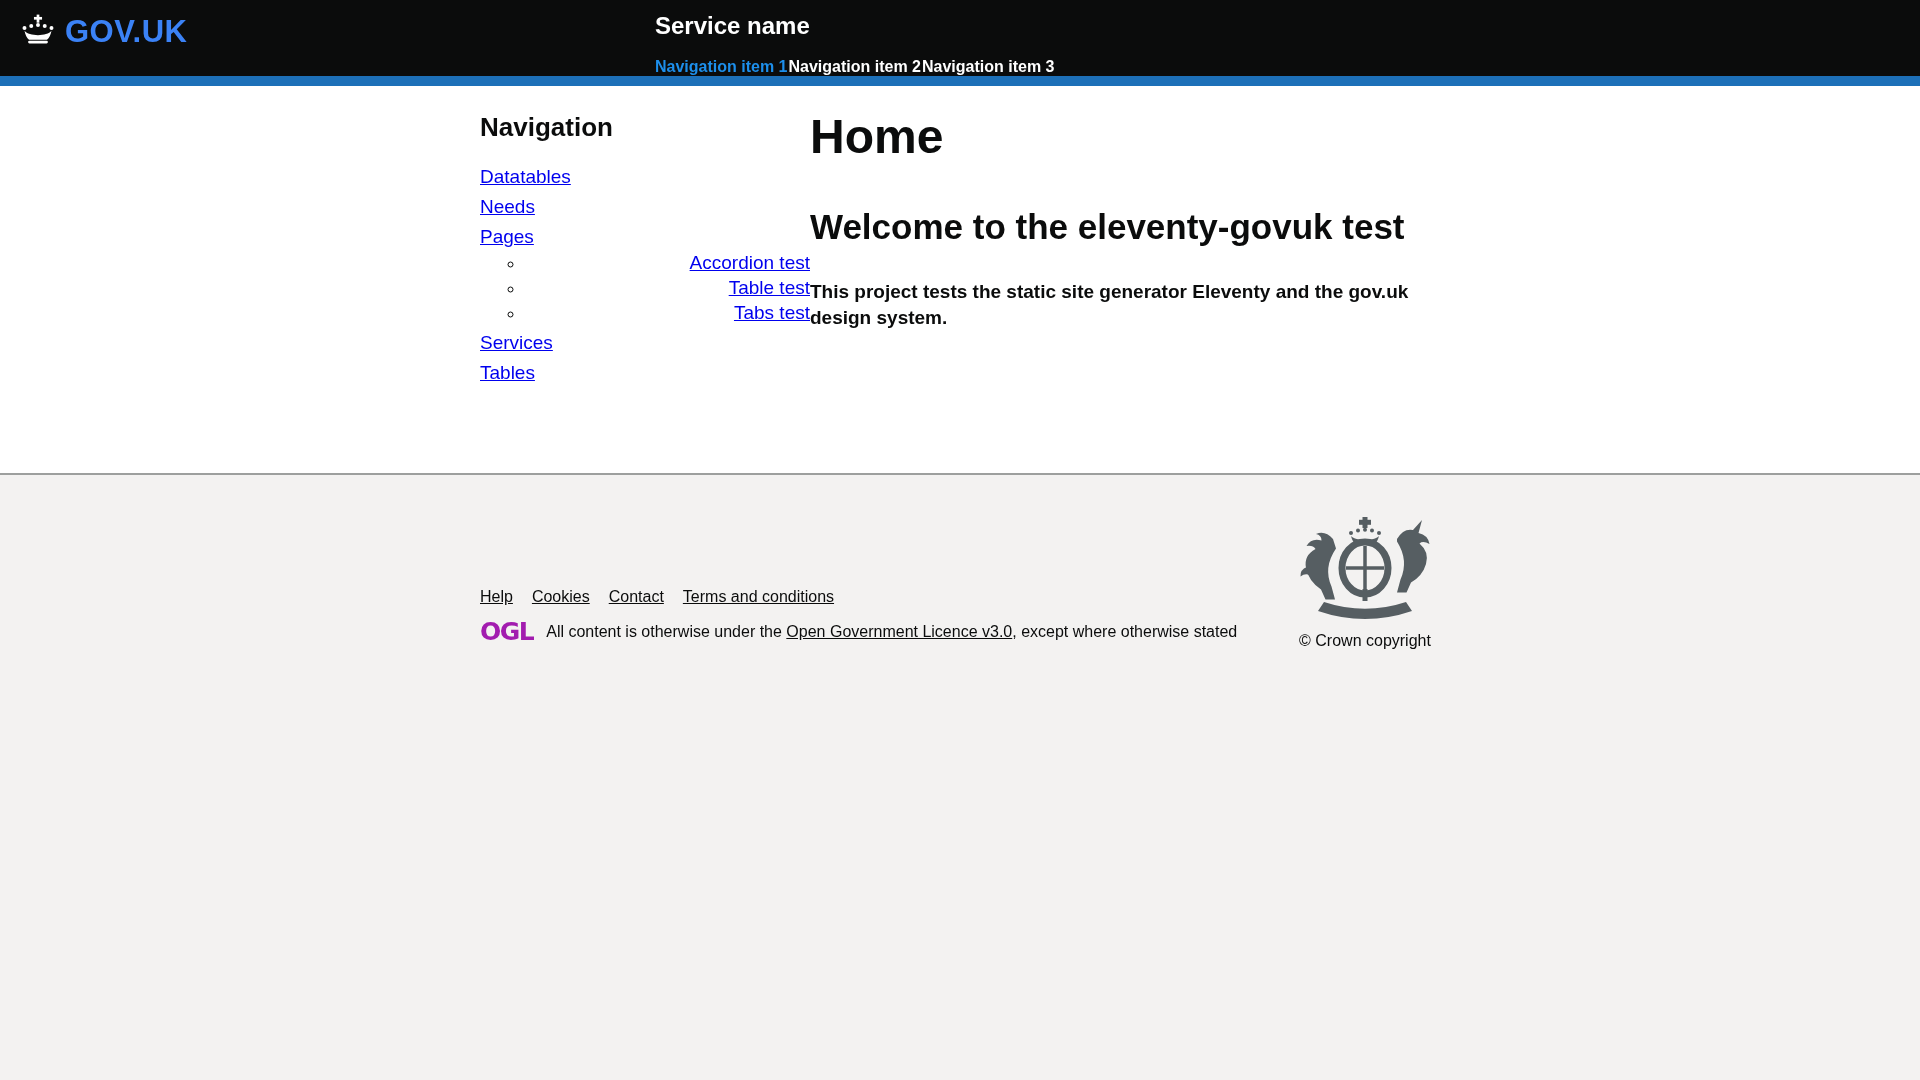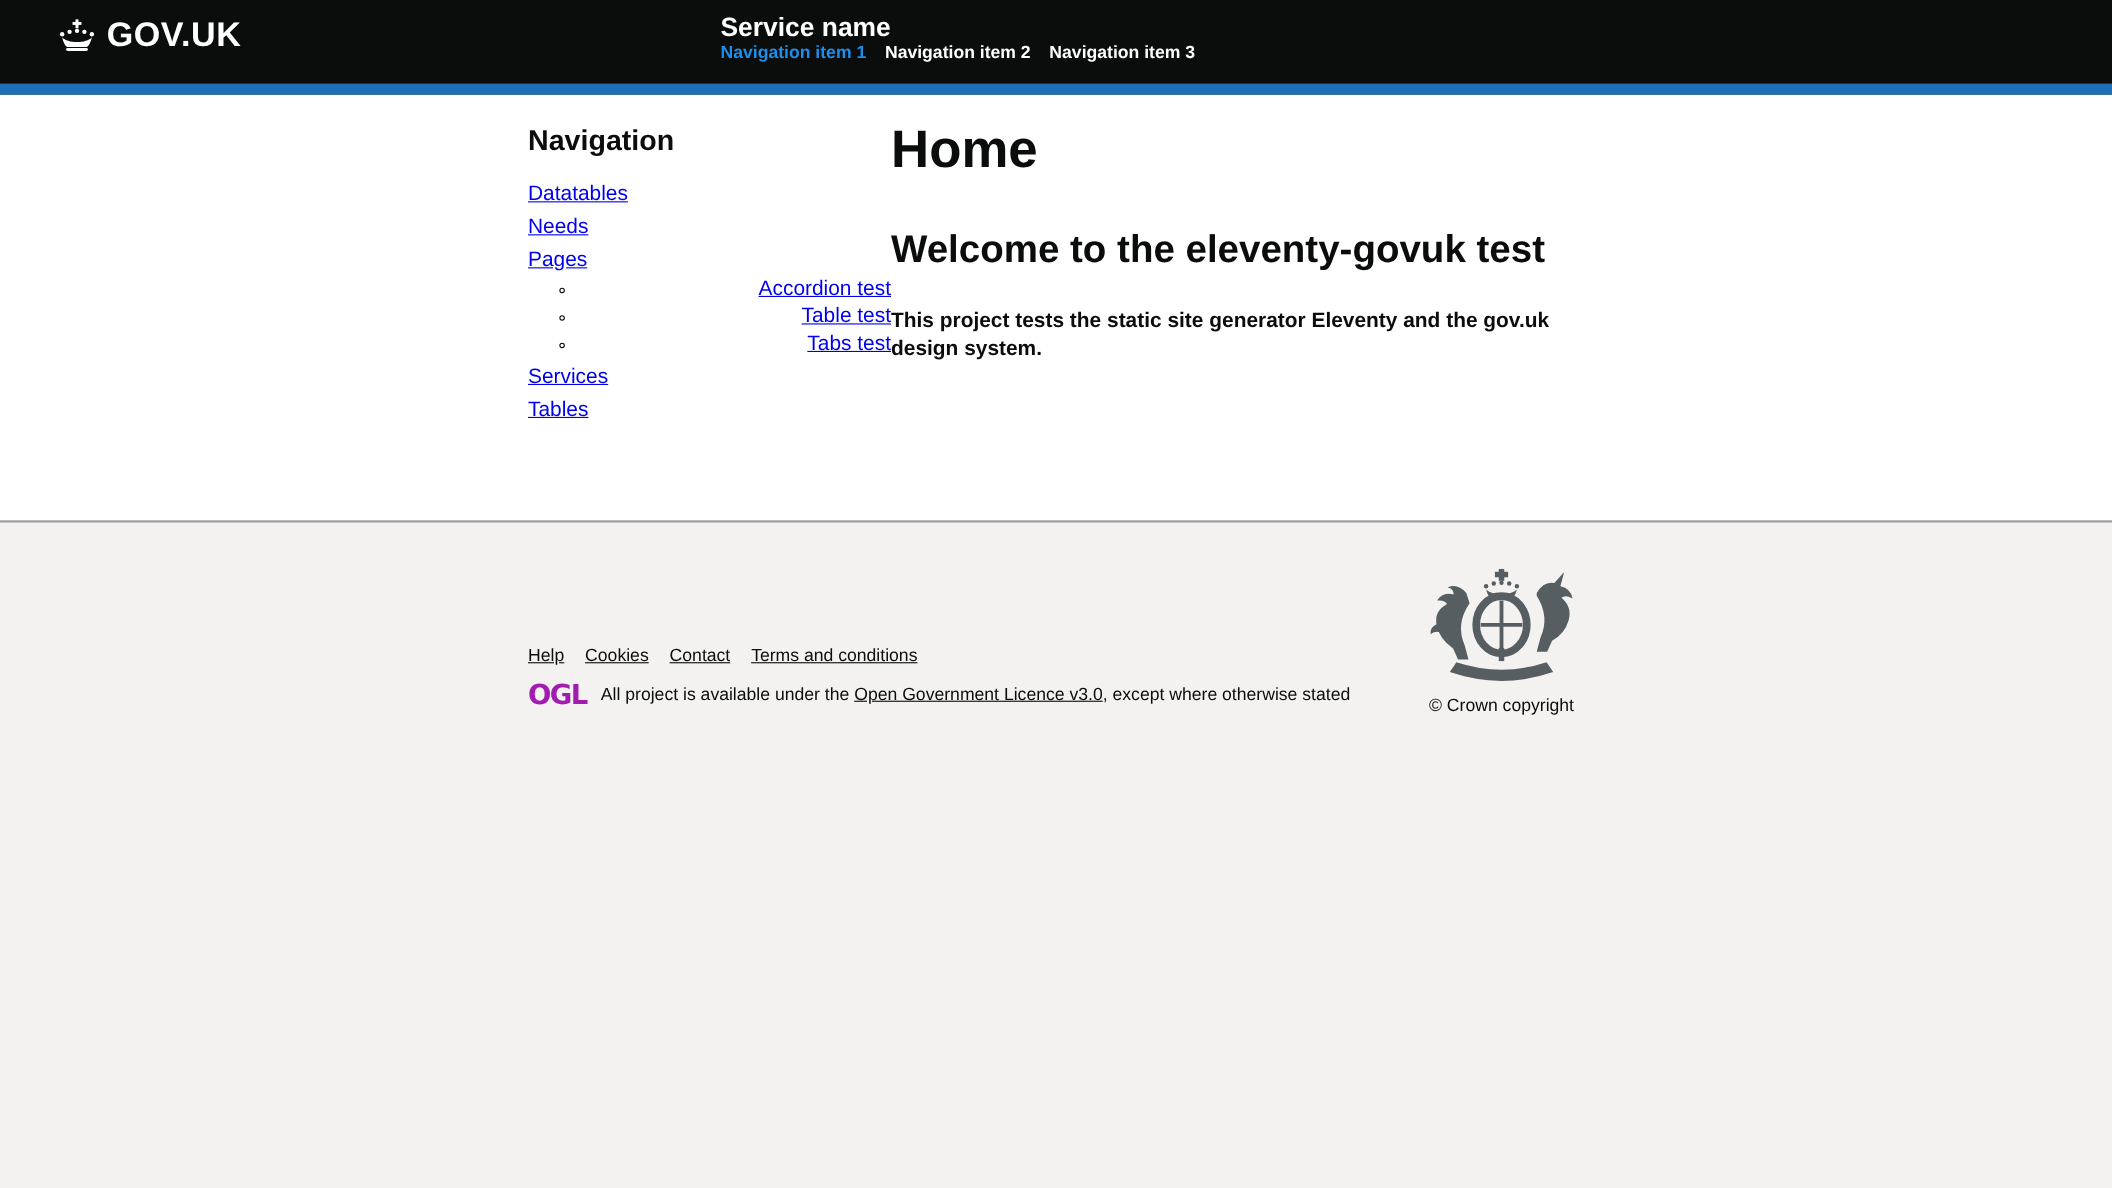"GOV.UK" .logo { align-items: center -> none; color: #ffffff -> #3b82f6; left: 52px -> 20px }
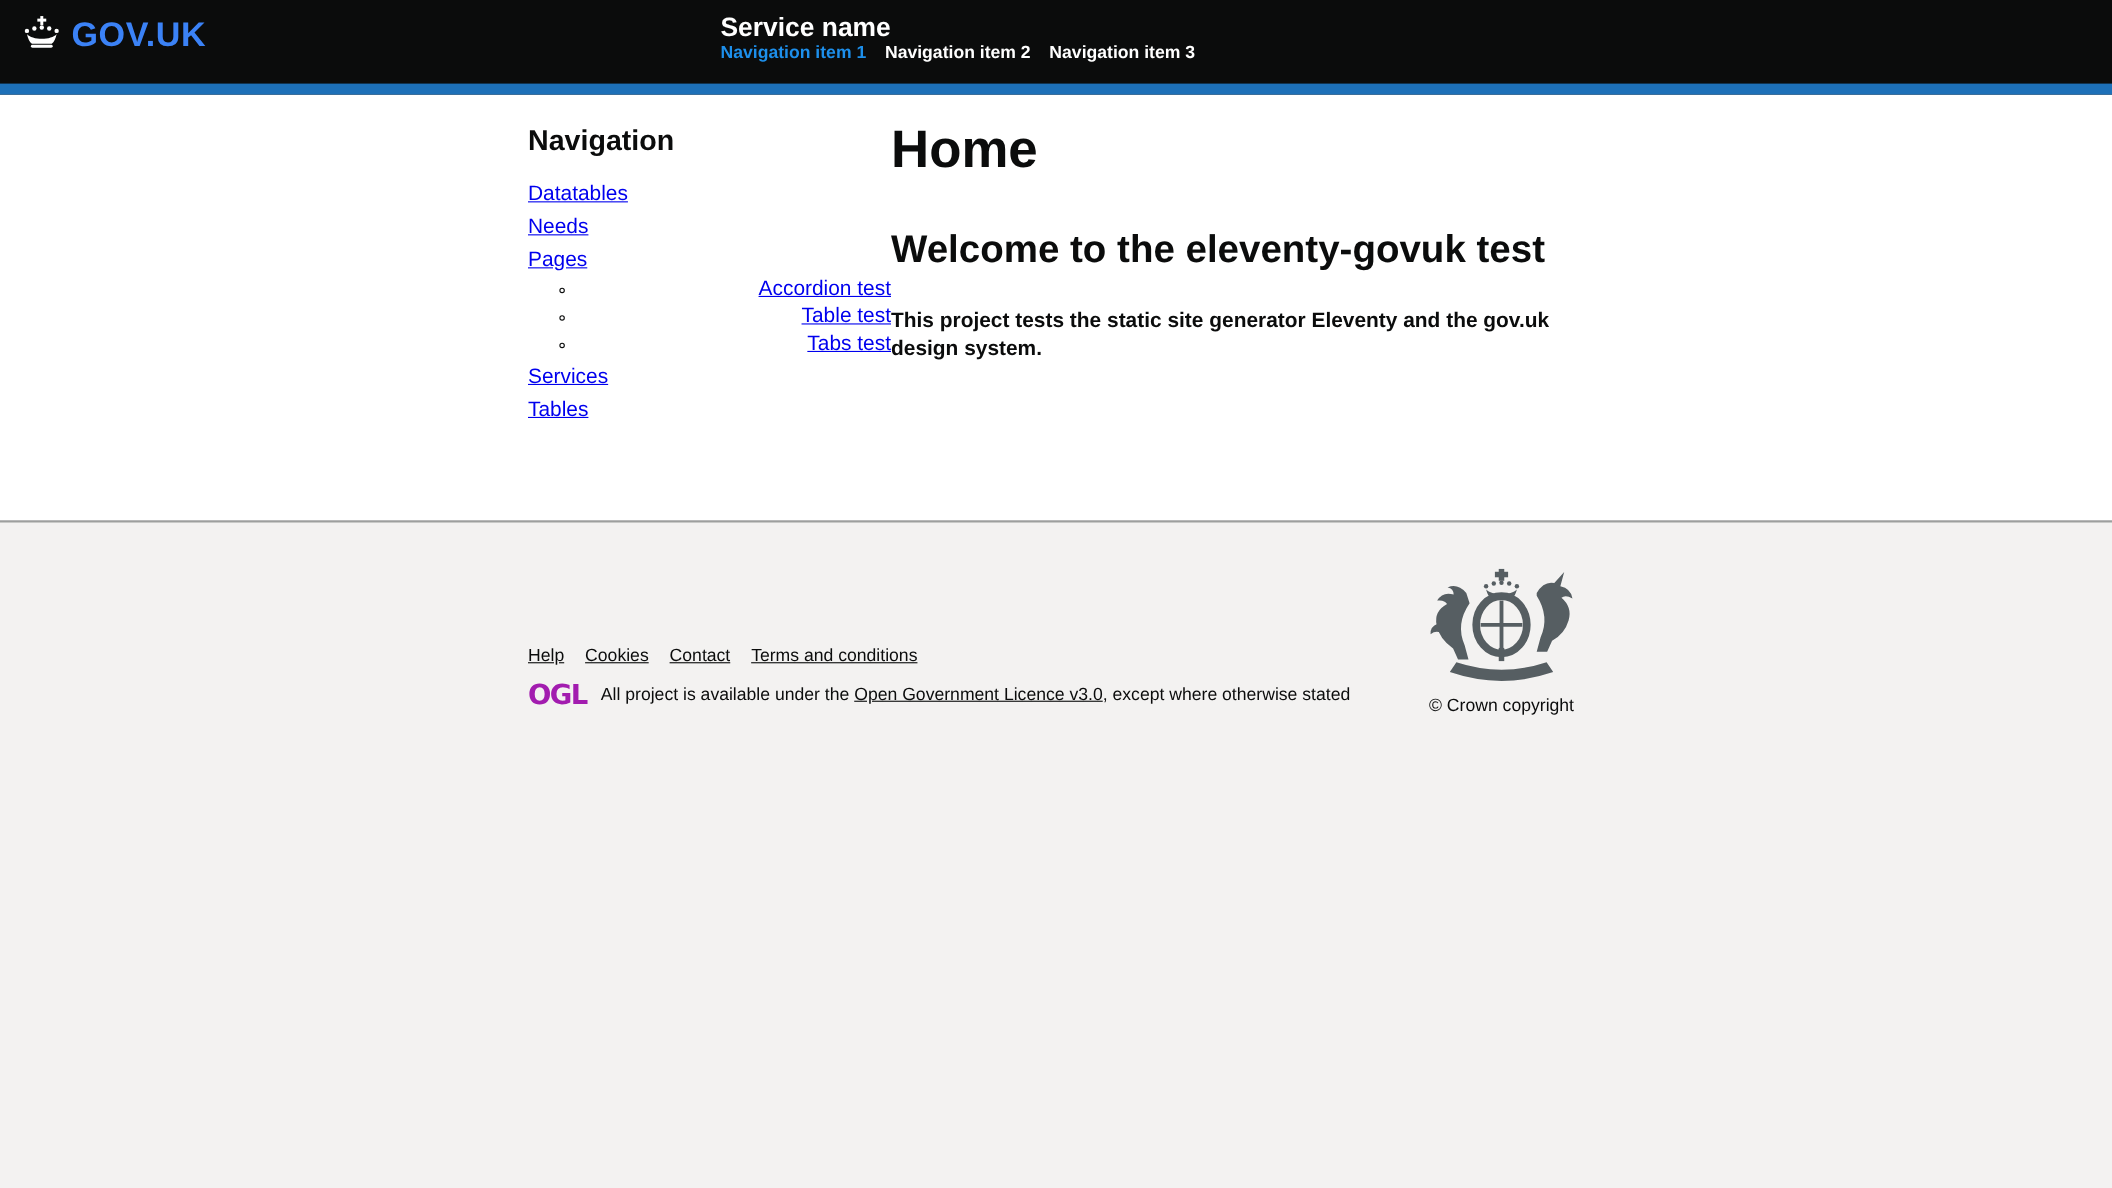"Navigation item 1" .header-nav { gap: 17px -> 1px; margin-top: none -> 18px }
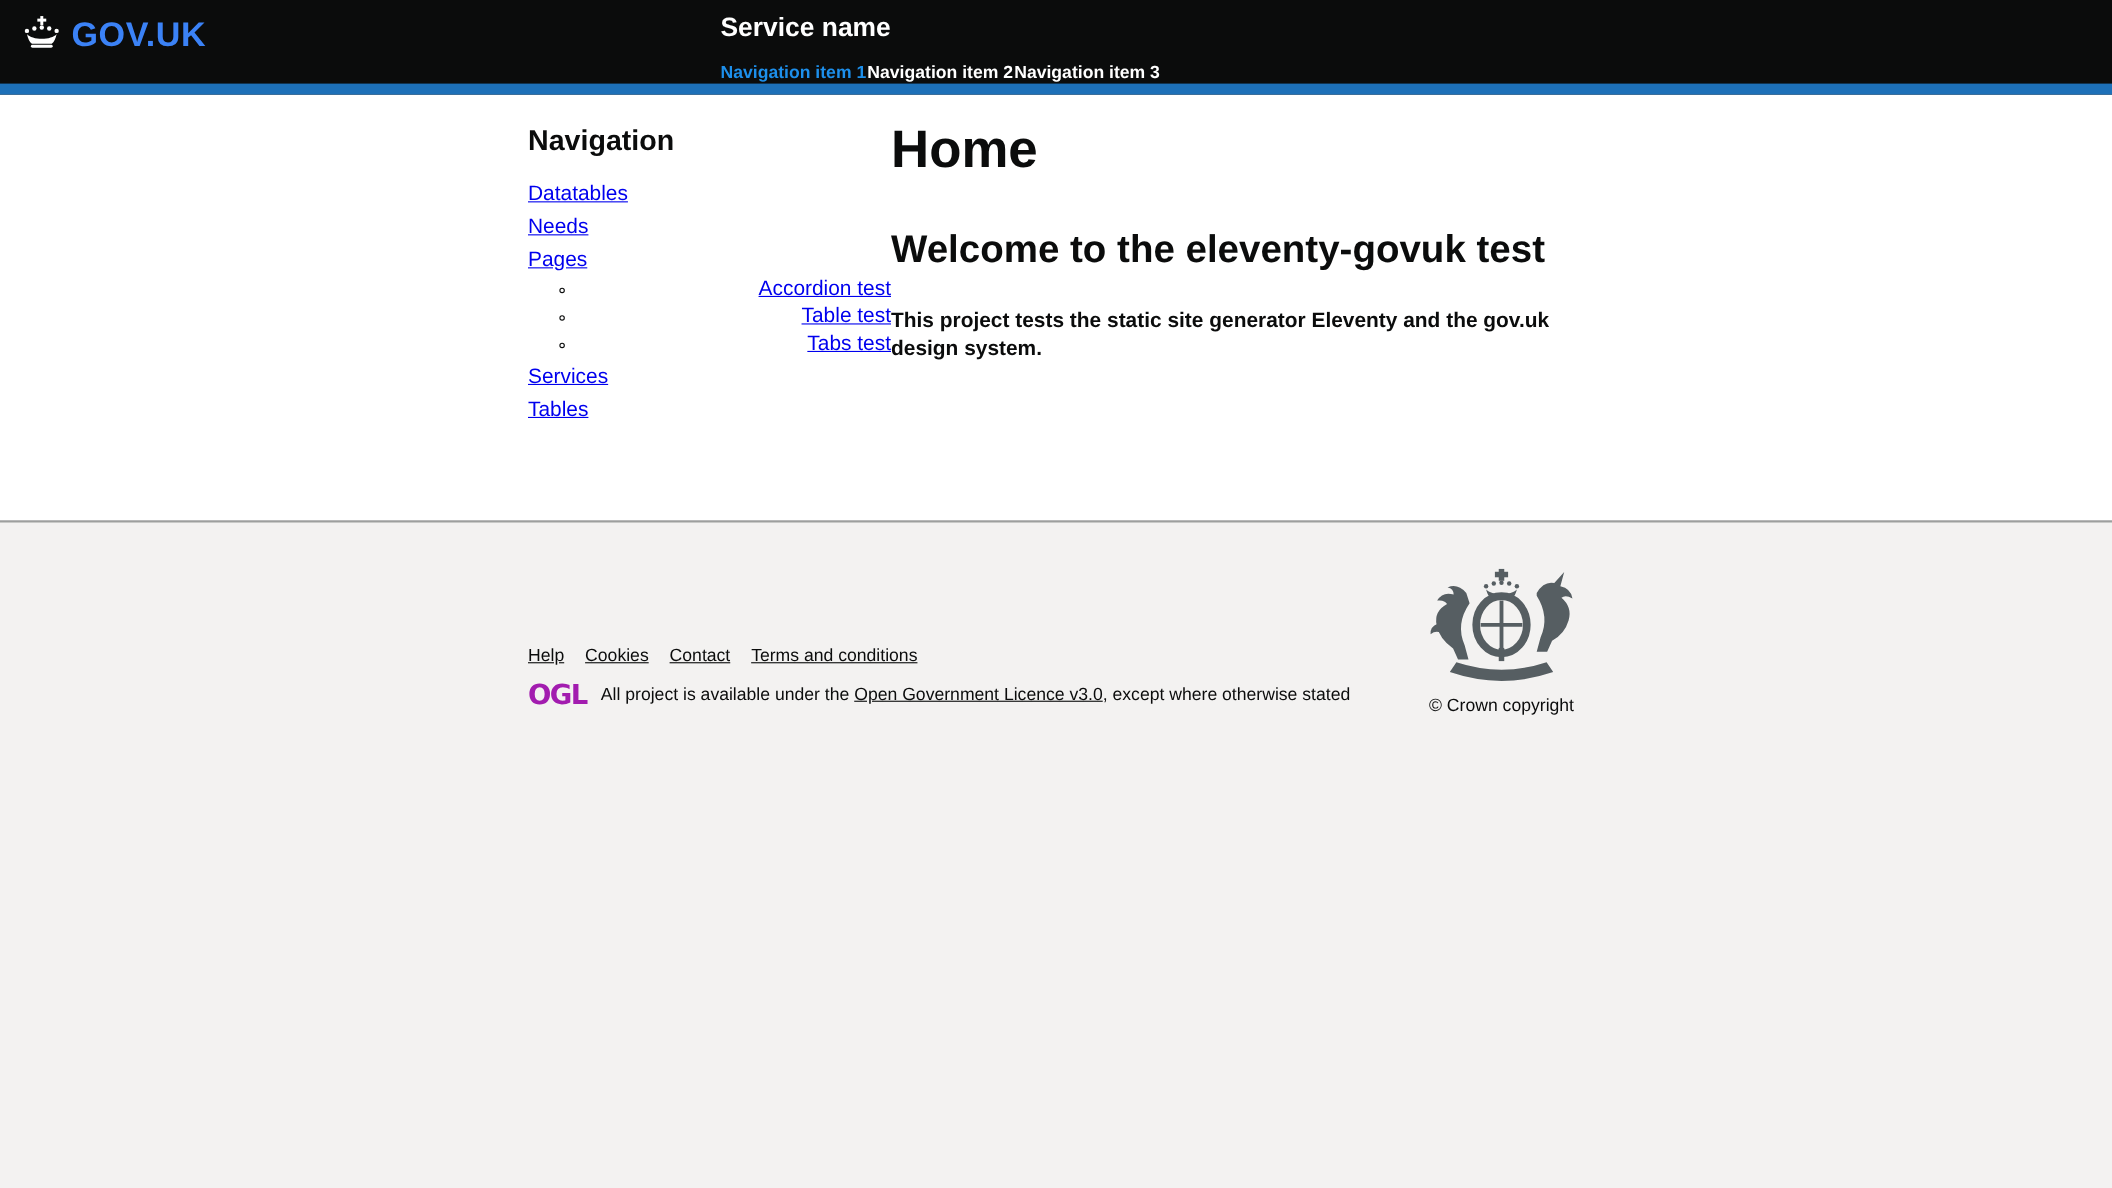"All project is available under" span { text: project is available -> content is otherwise }
